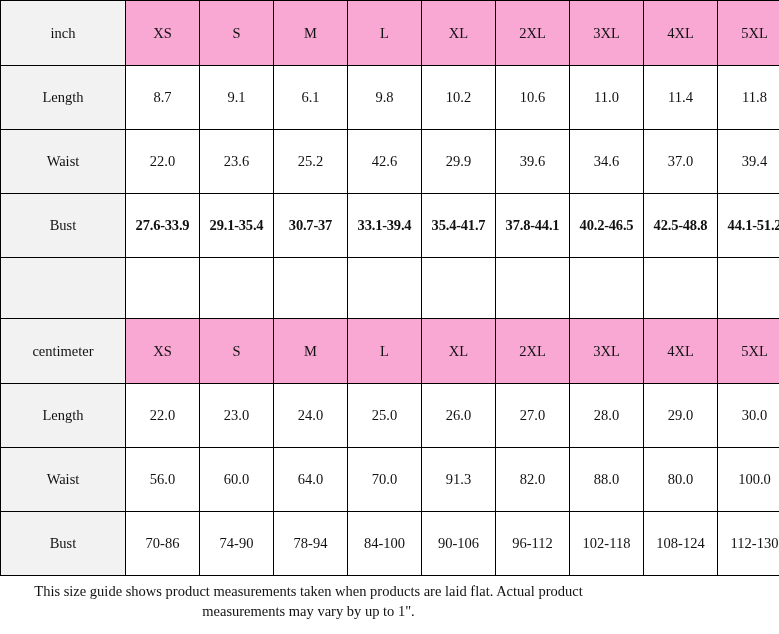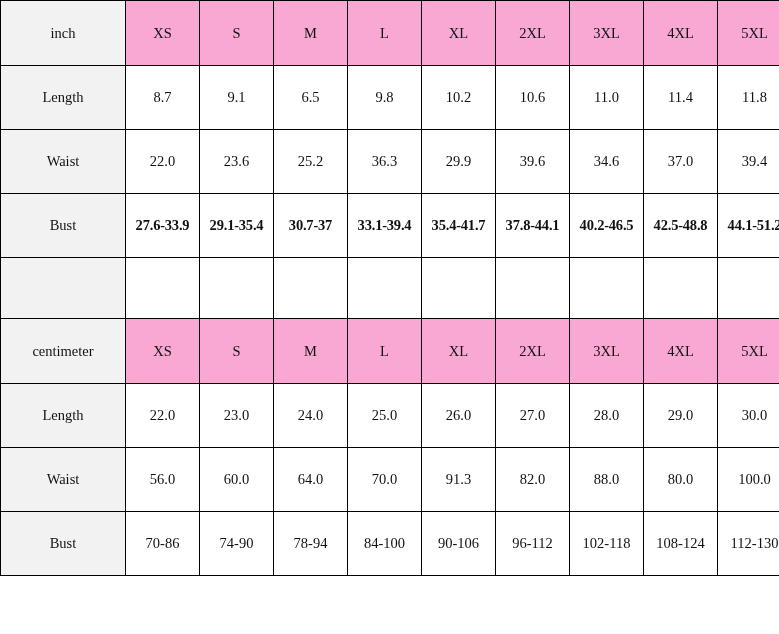"6.5" td.data-cell { text: 6.5 -> 6.1 }
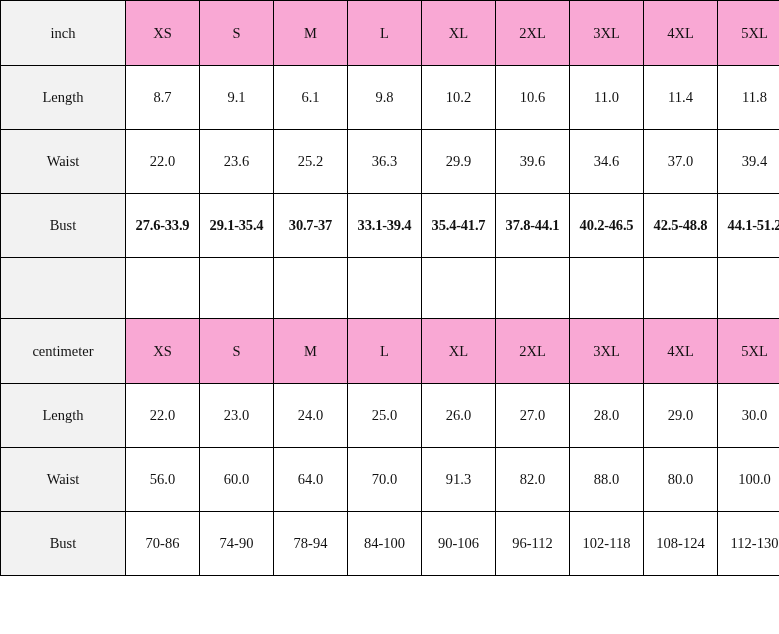"36.3" td.data-cell { text: 36.3 -> 42.6 }
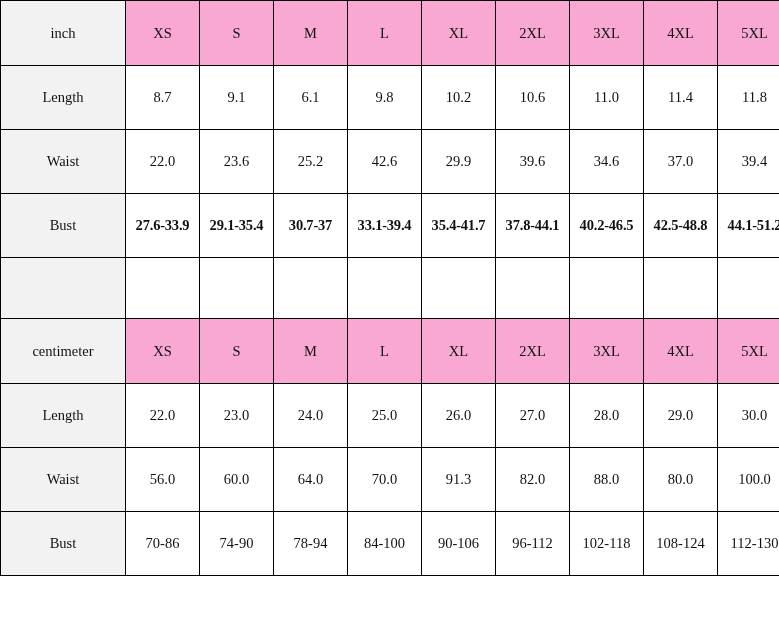"This size guide shows product" div.note { html: none -> <div>This size guide shows product measurements taken when products are laid flat. Actual product measurements may vary by up to 1".</div> }
